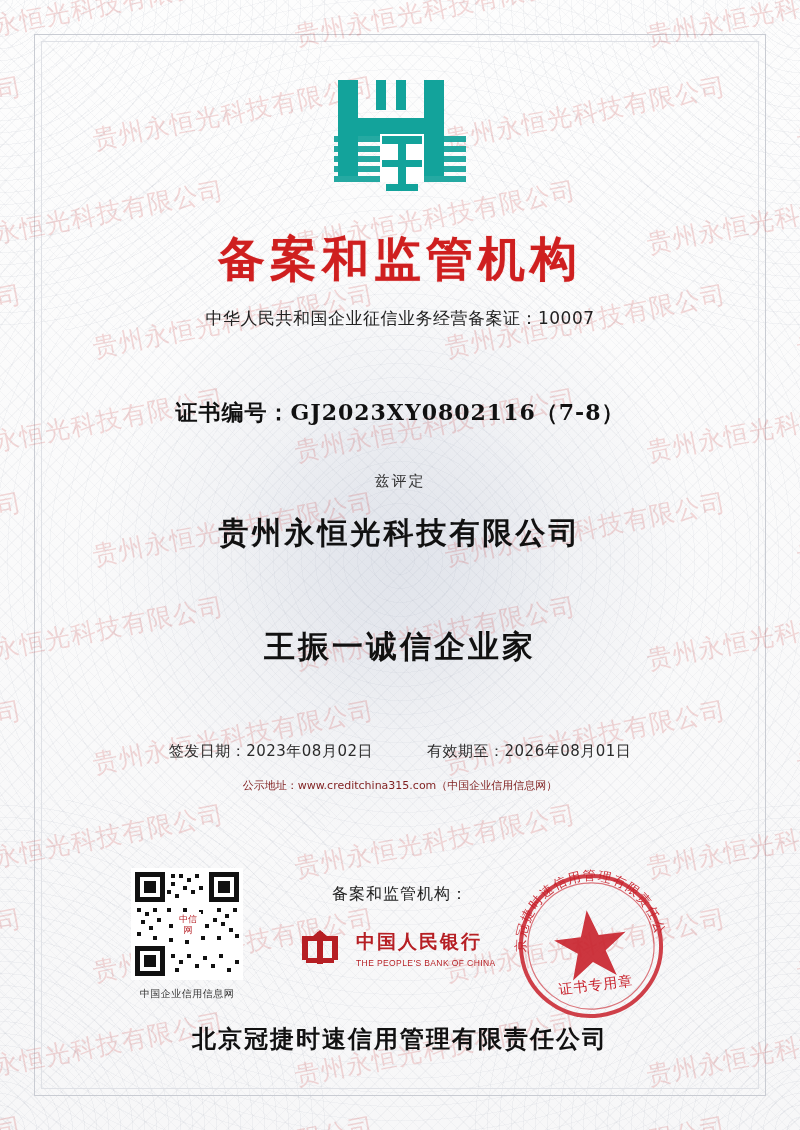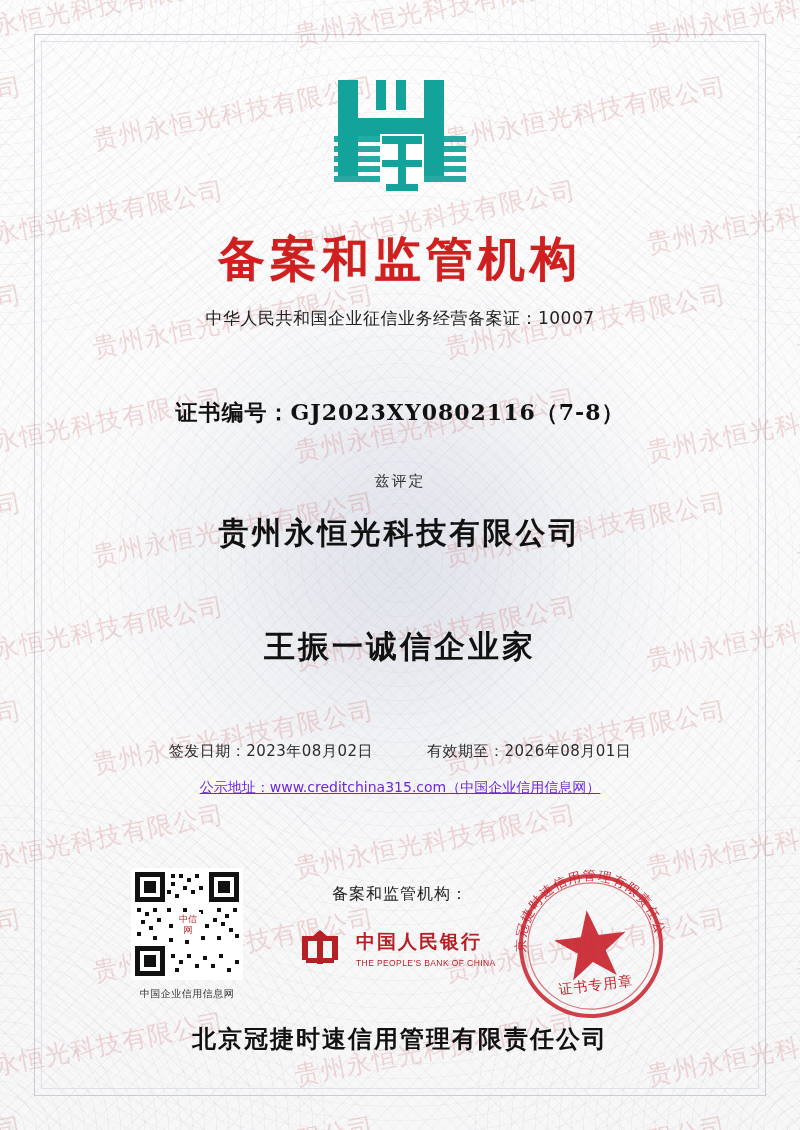"公示地址：www.creditchina315.com（中国企业信用信息网）" .urls { color: #6d28d9 -> #7f1d1d; font-size: 14px -> 11px; text-decoration: underline -> none }
